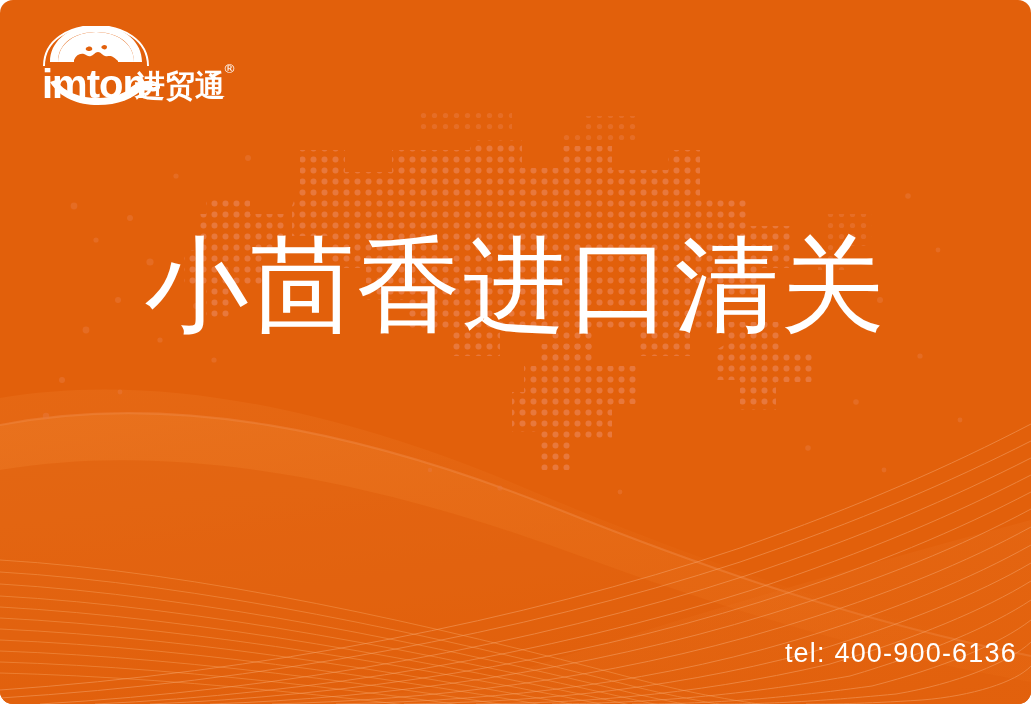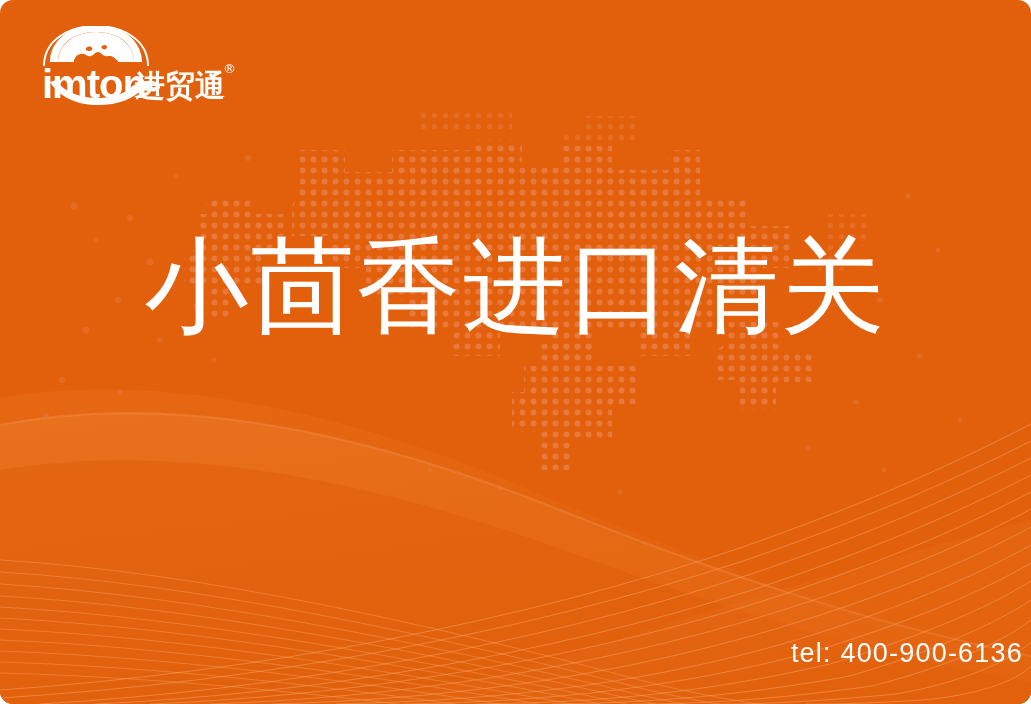"小茴香进口清关" .headline { font-family: Liberation Sans, sans-serif -> Liberation Serif, serif }
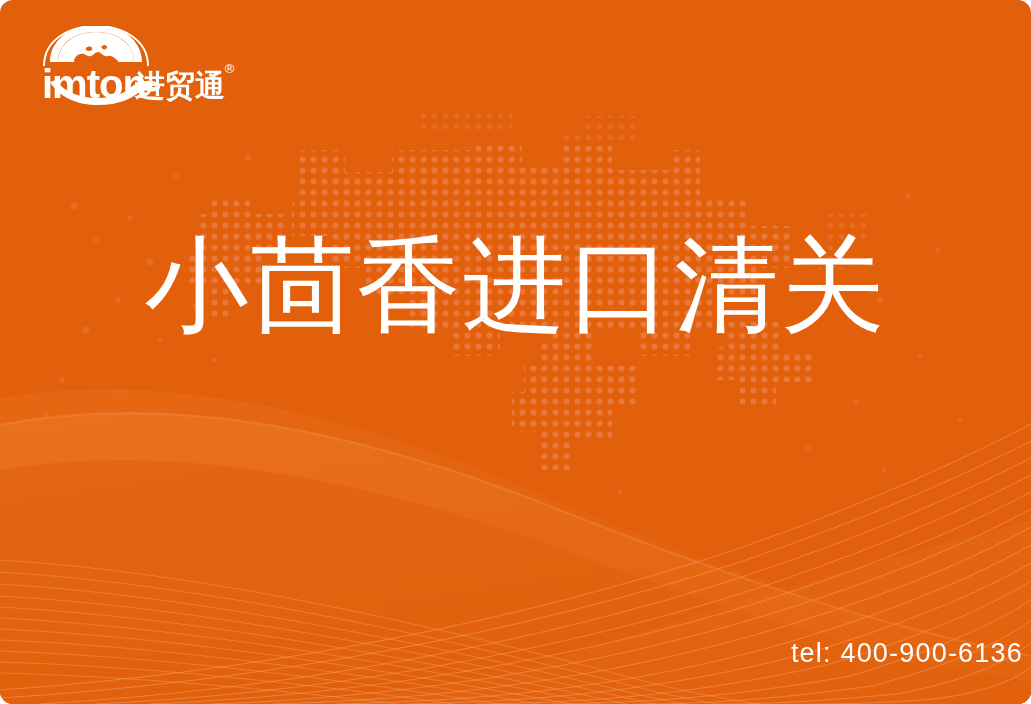"tel: 400-900-6136" .tel { right: 8px -> 14px }
